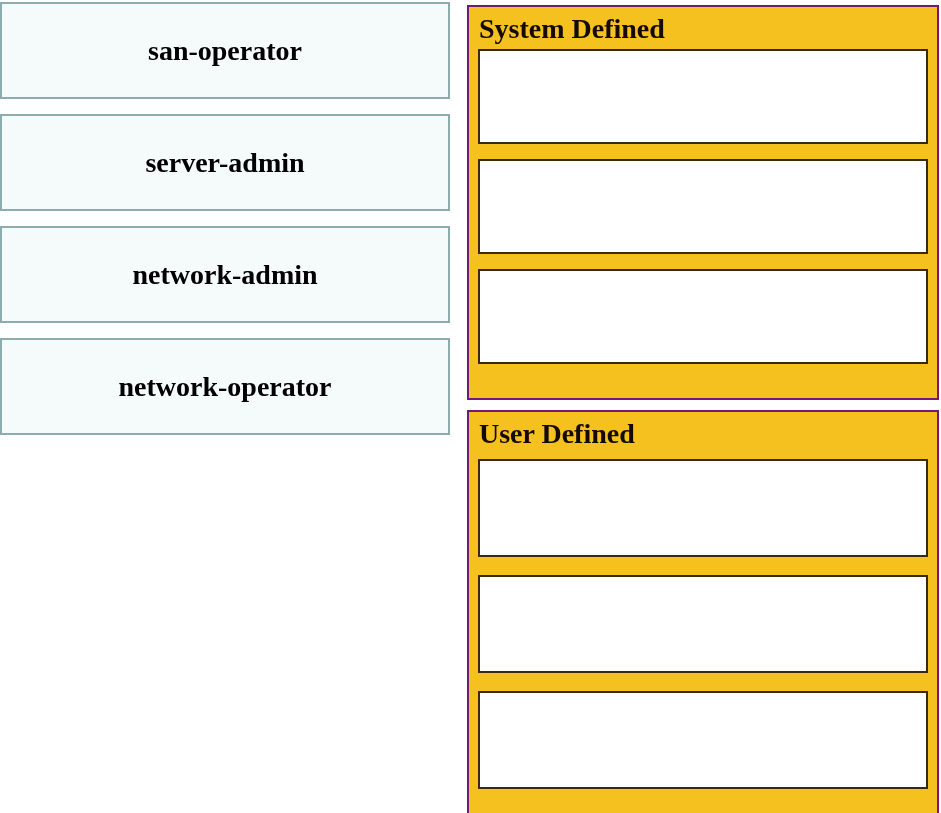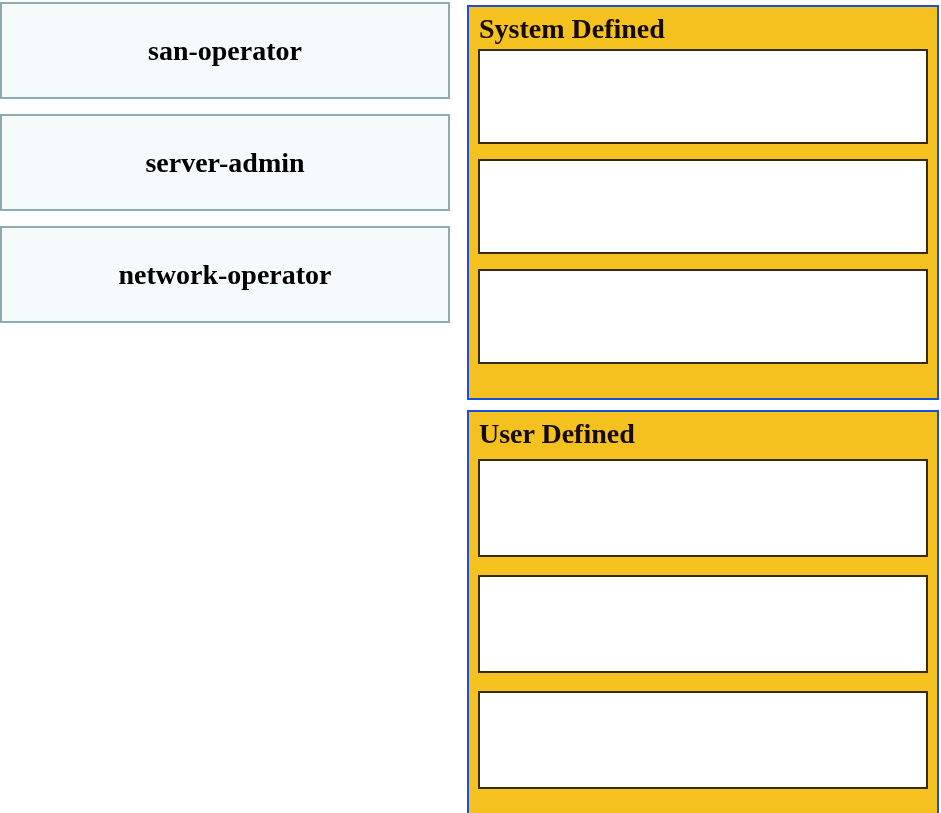"System Defined" .drop-panel { border: 2px solid #1d4ed8 -> 2px solid #701a75 }
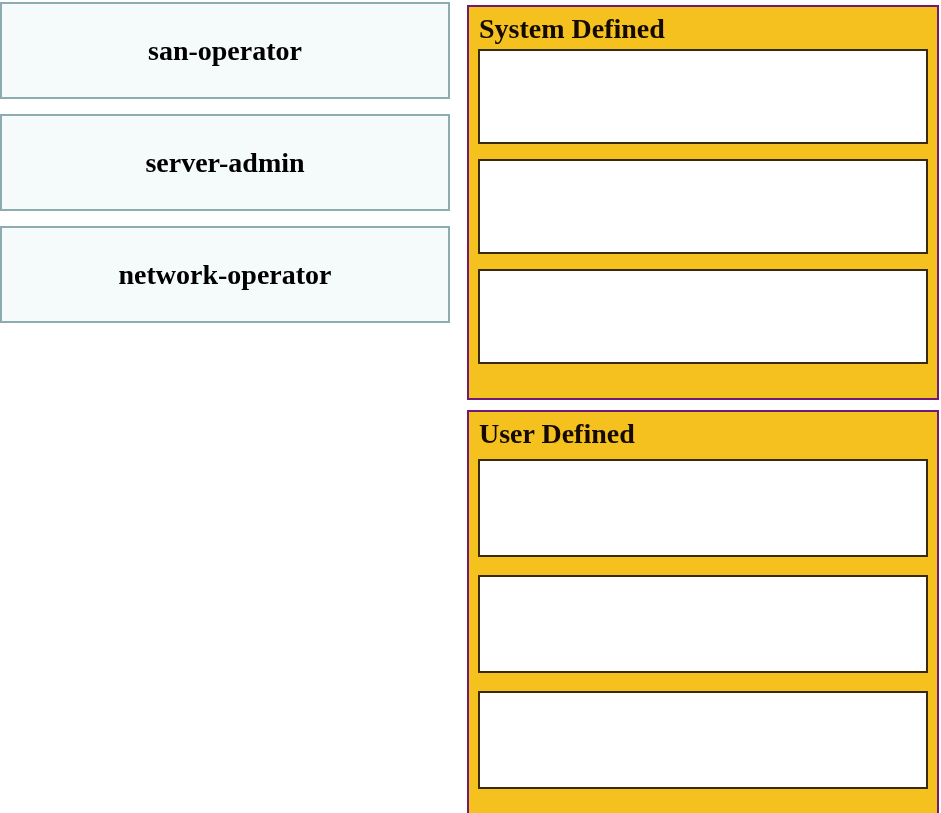"network-admin" div.drag-item { html: none -> <div>network-admin</div> }
